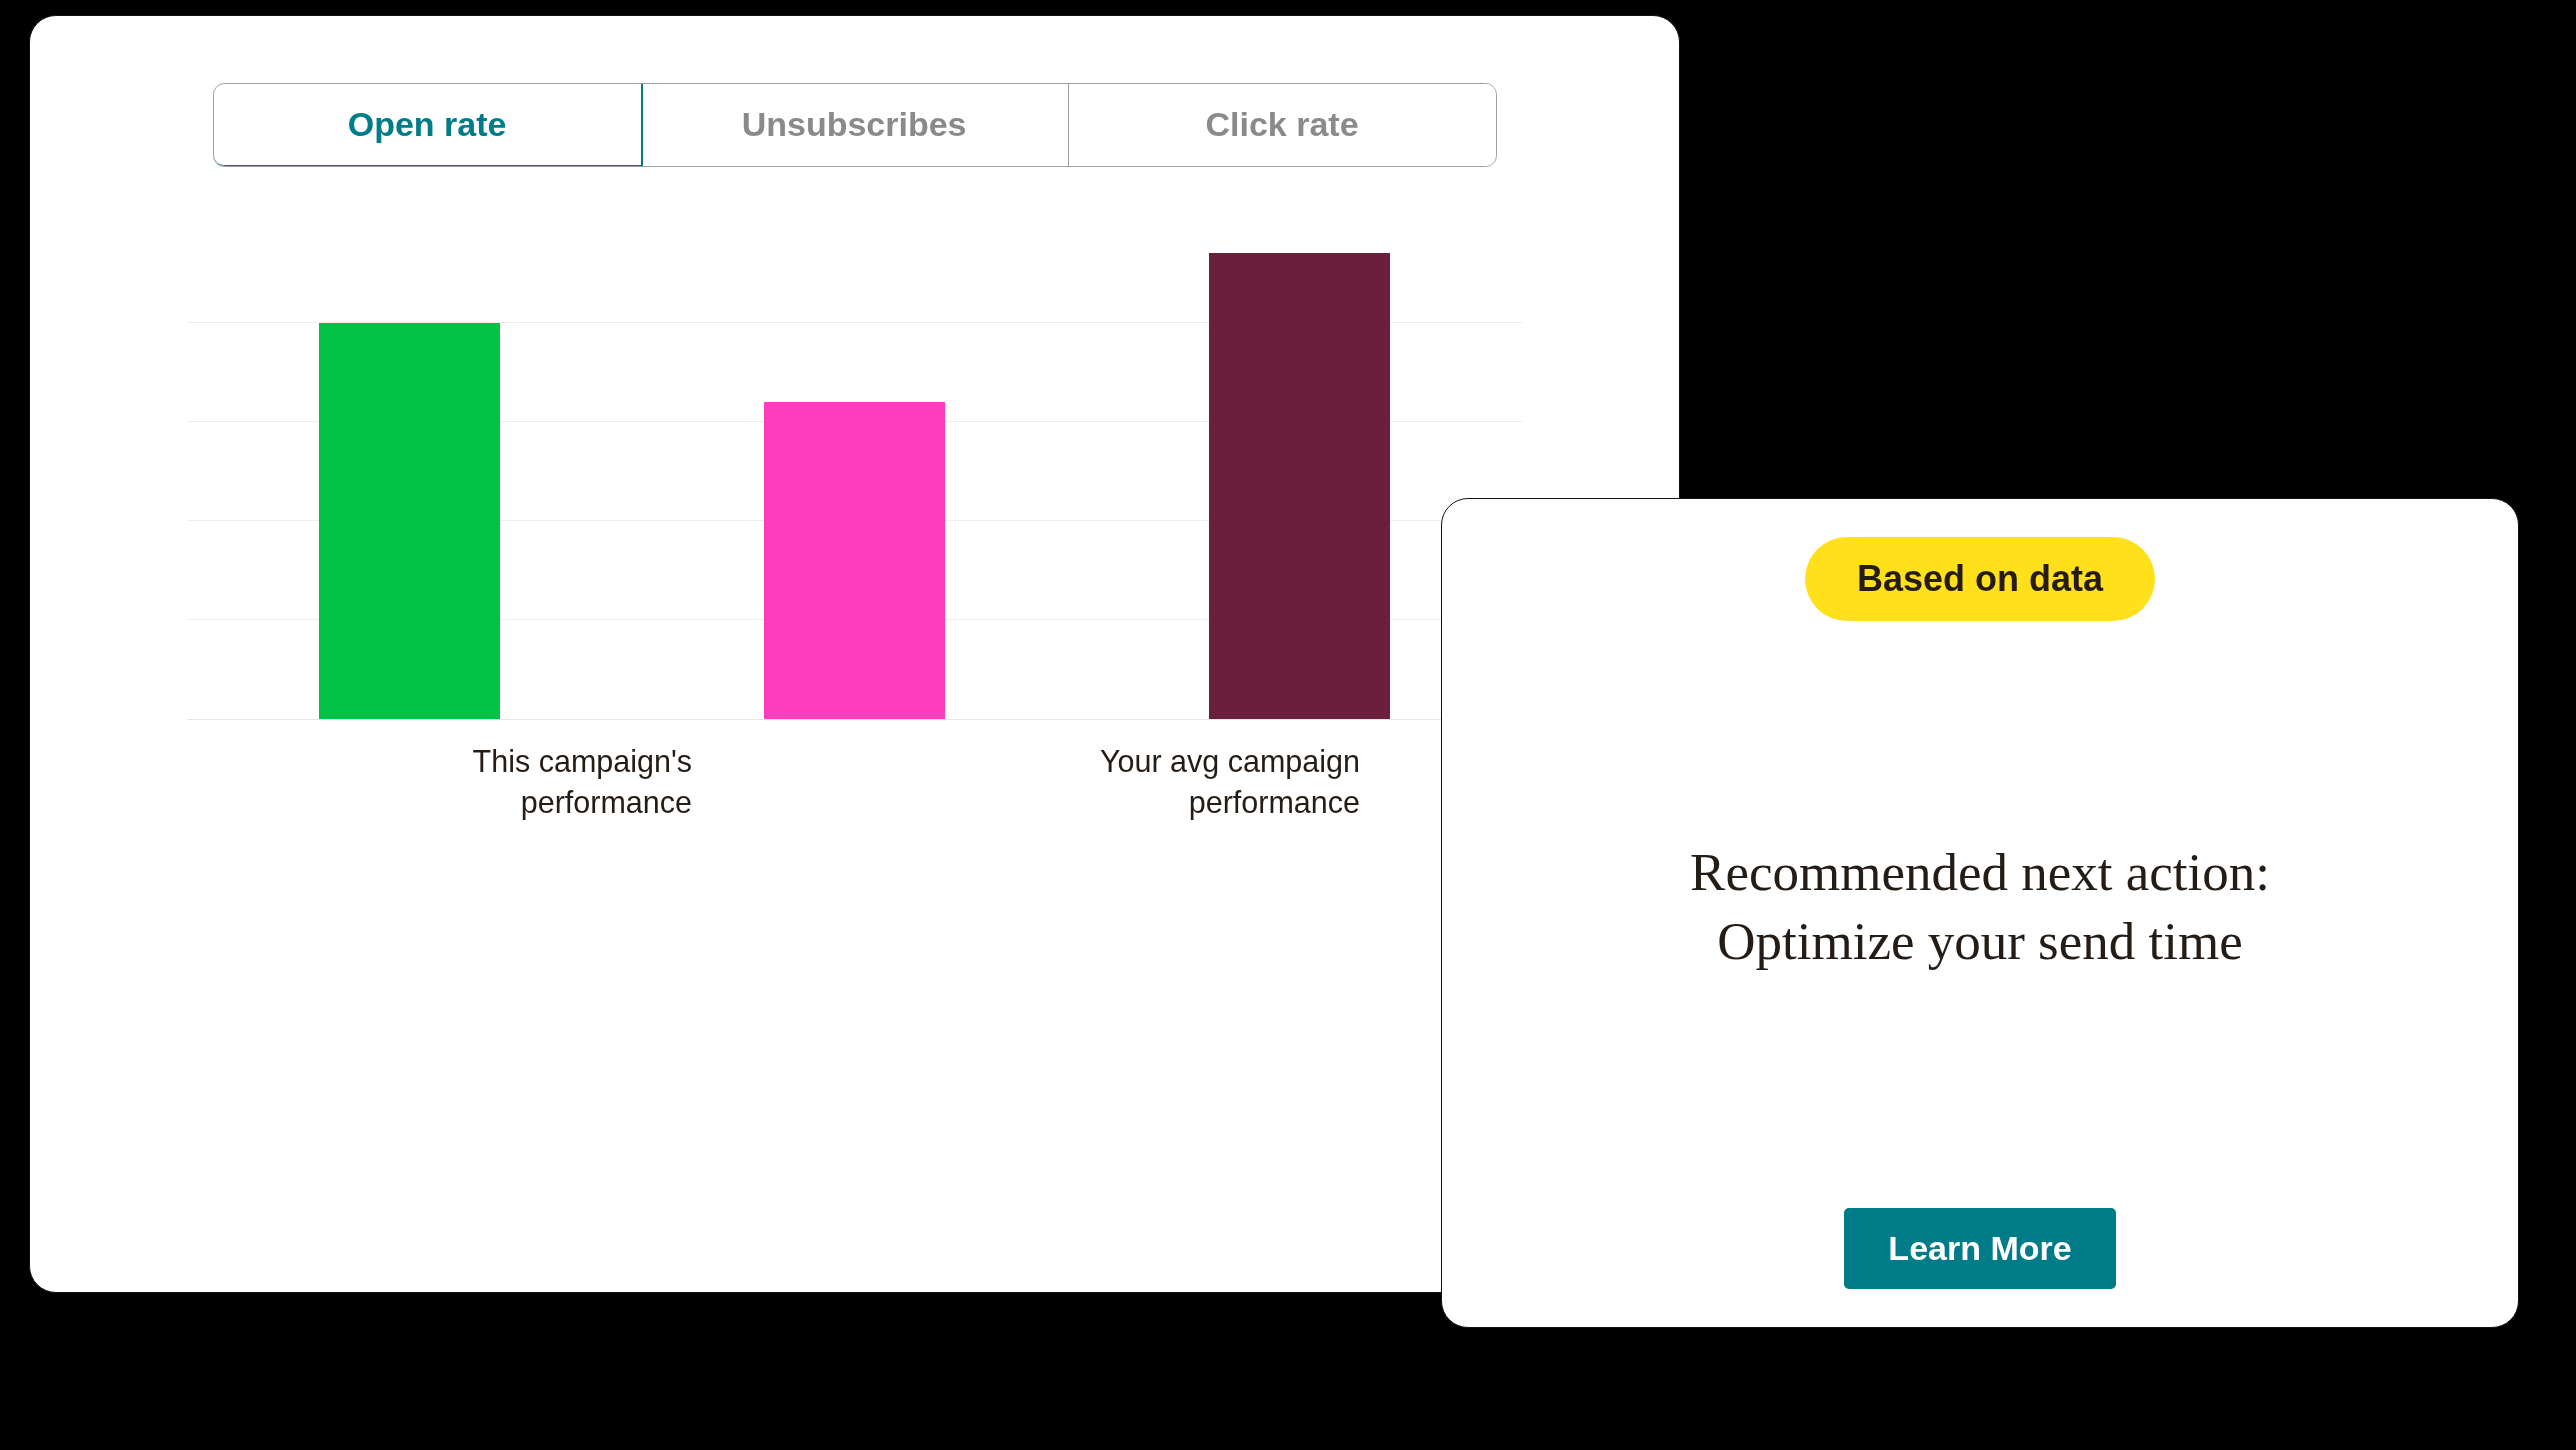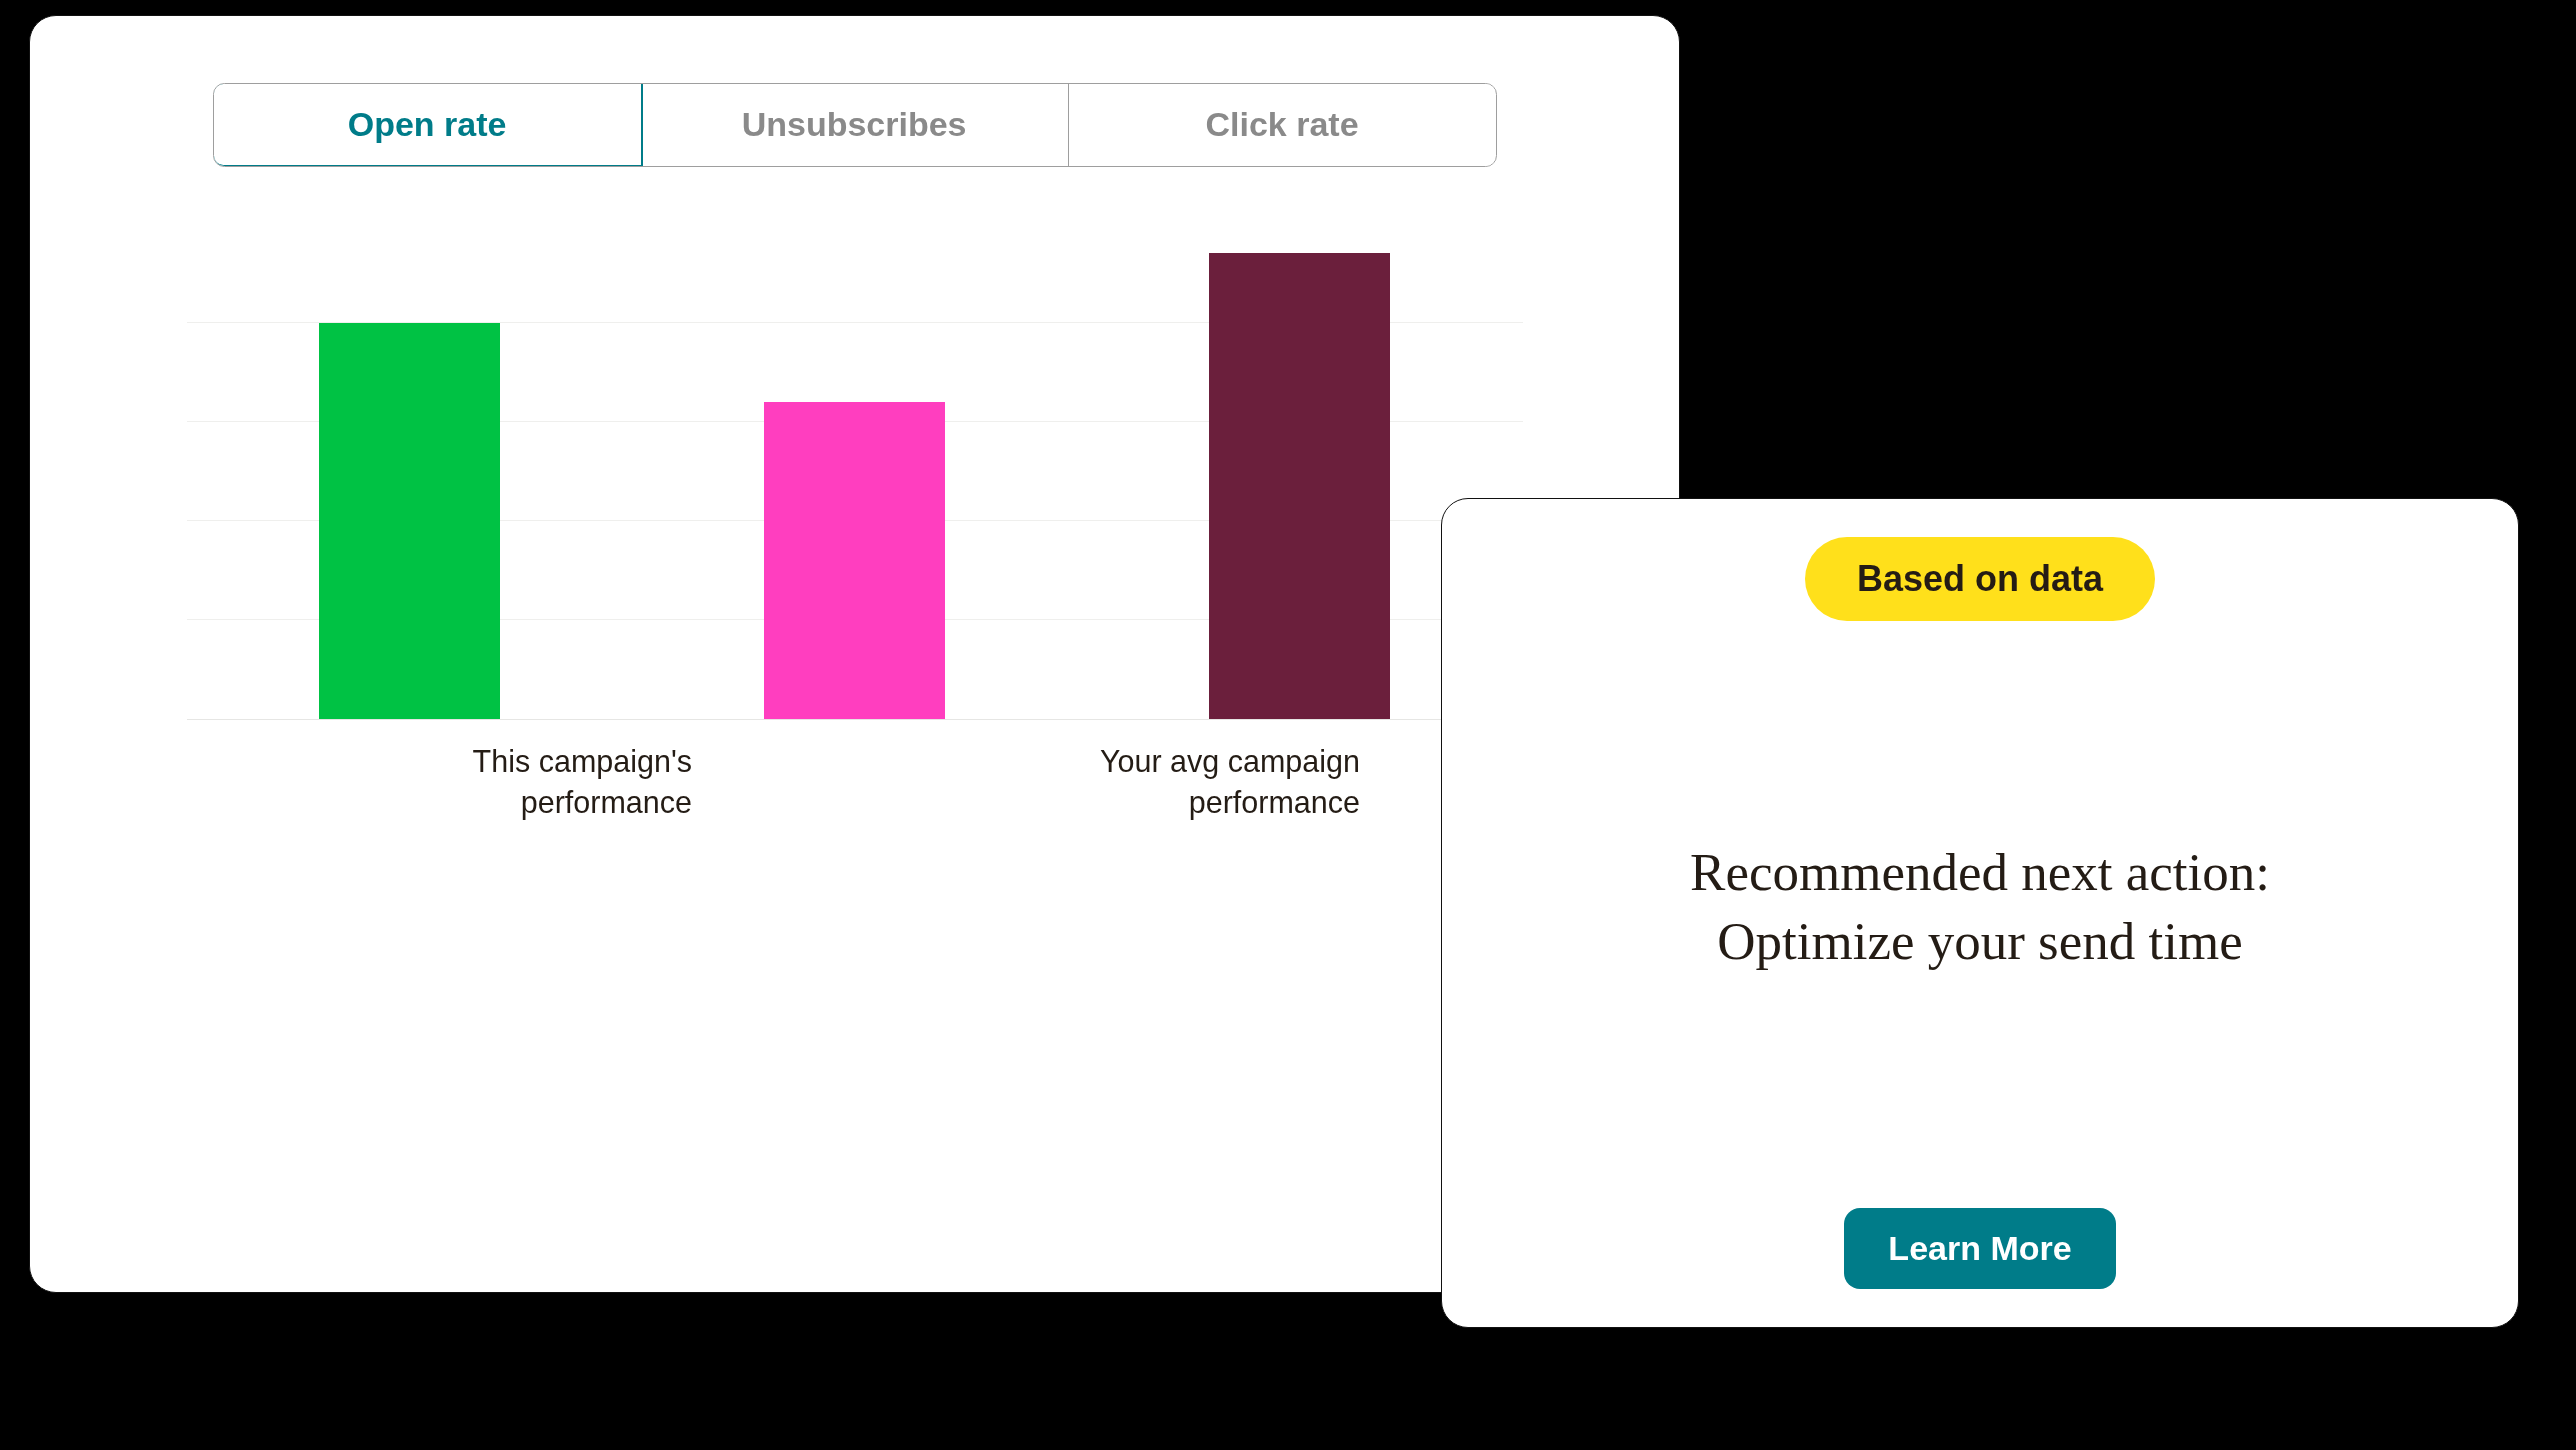"Learn More" .learn-btn { border-radius: 16px -> 5px }
